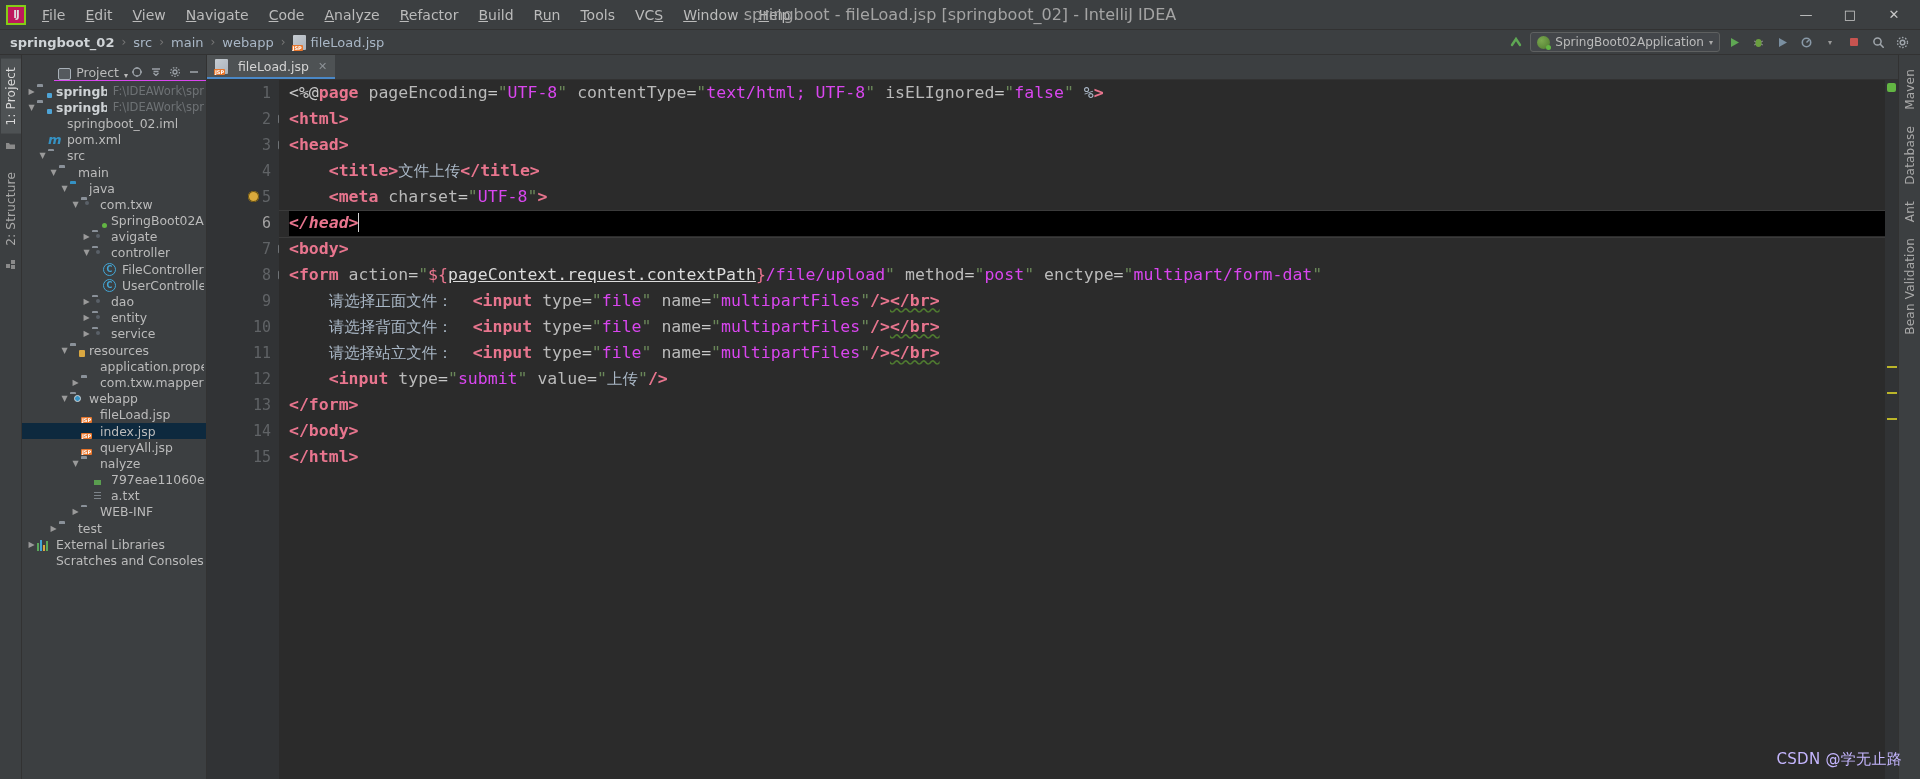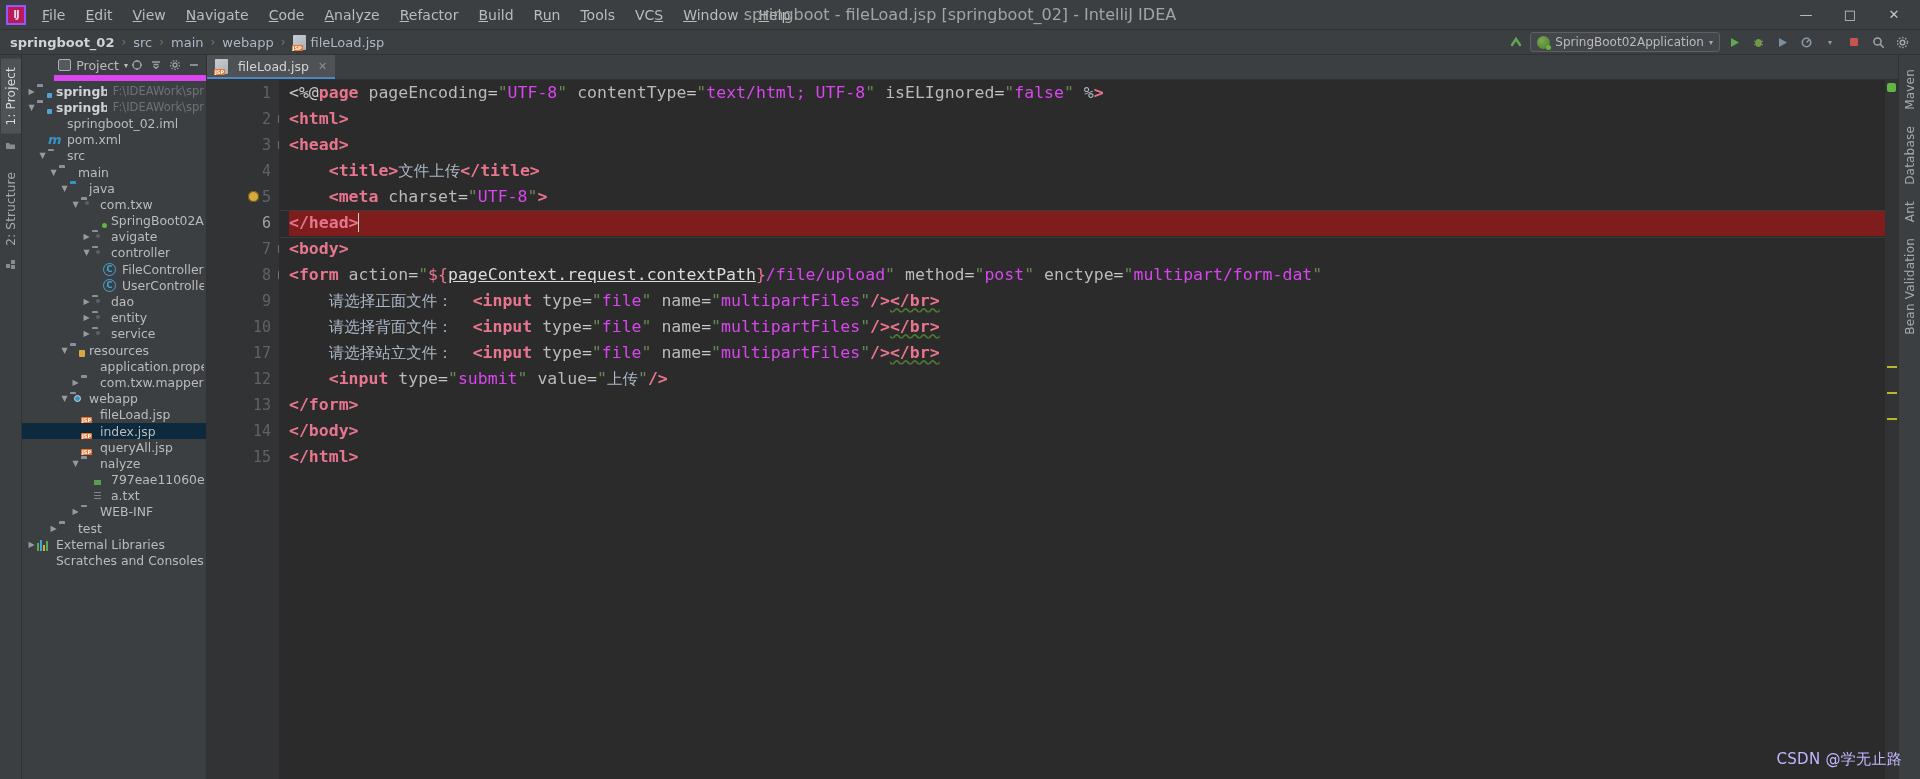"IJ" .ij-logo { border: 2px solid #8b5cf6 -> 2px solid #84cc16 }
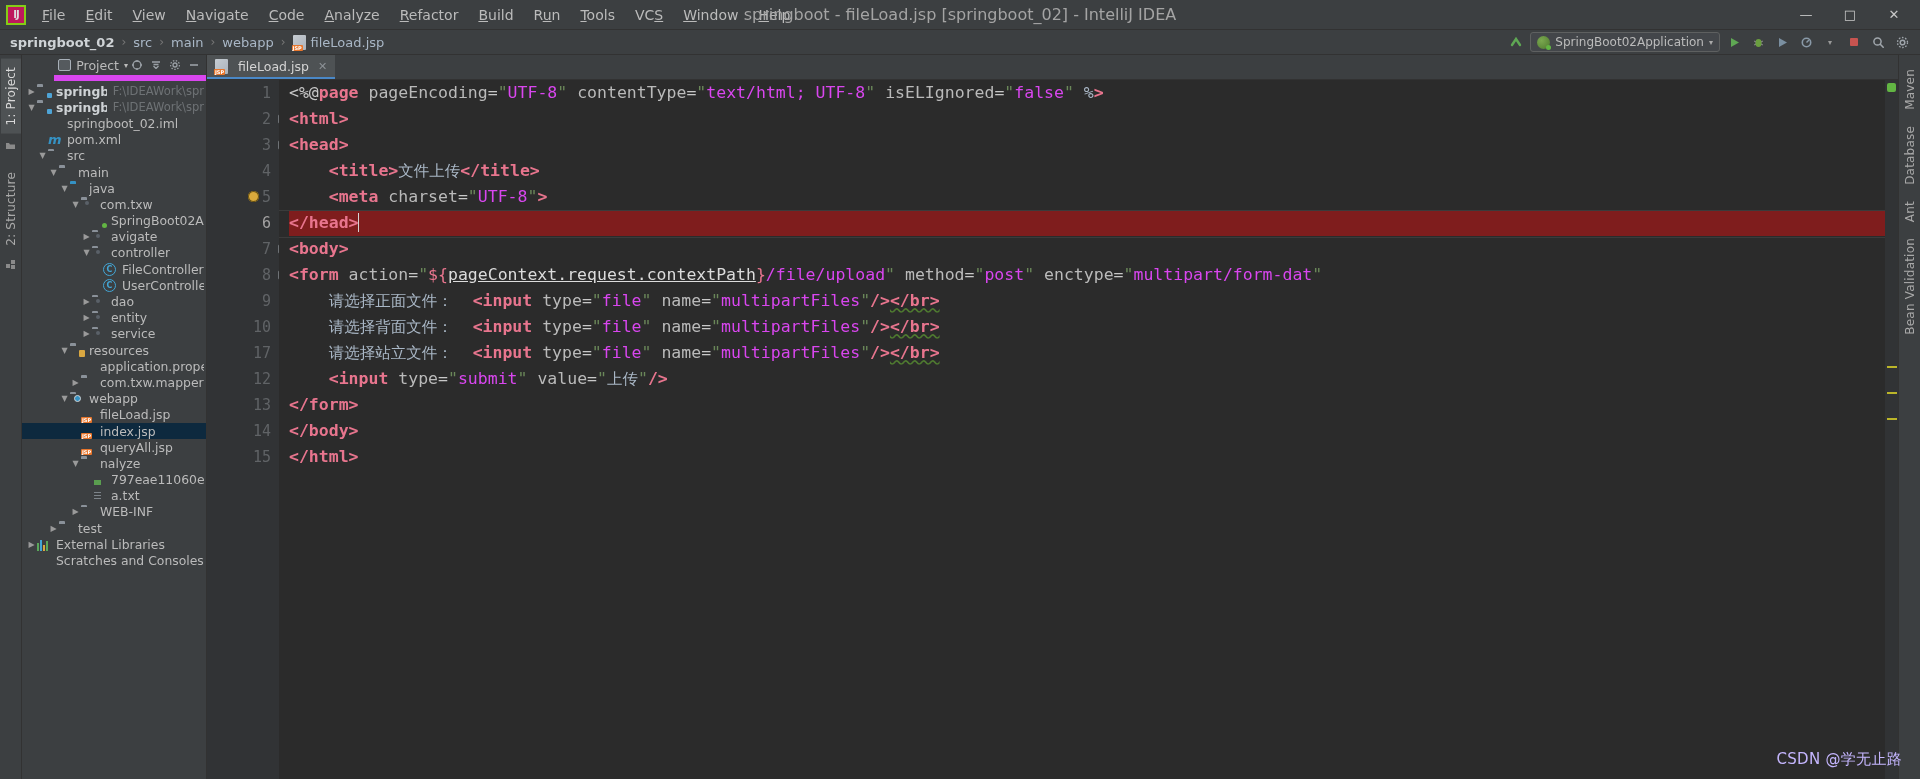"Project" .panel-header { align-items: center -> flex-end; border-bottom: 6px solid #d946ef -> 1px solid #d946ef }
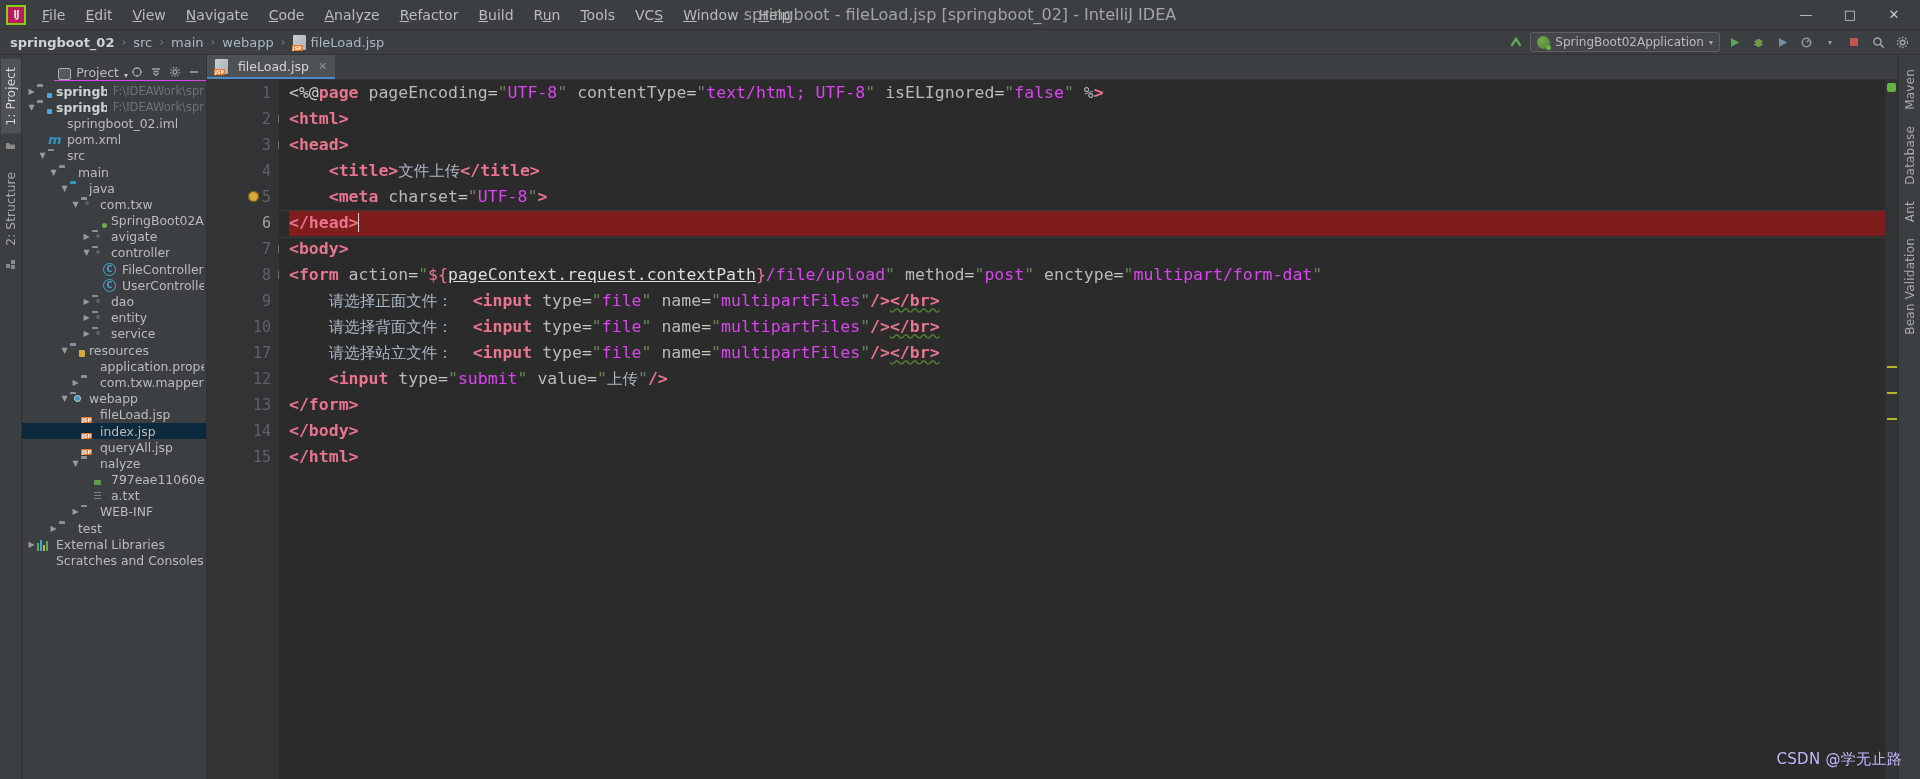"</head>" .cline.highlight { background: #7f1d1d -> #000000; font-style: none -> italic }
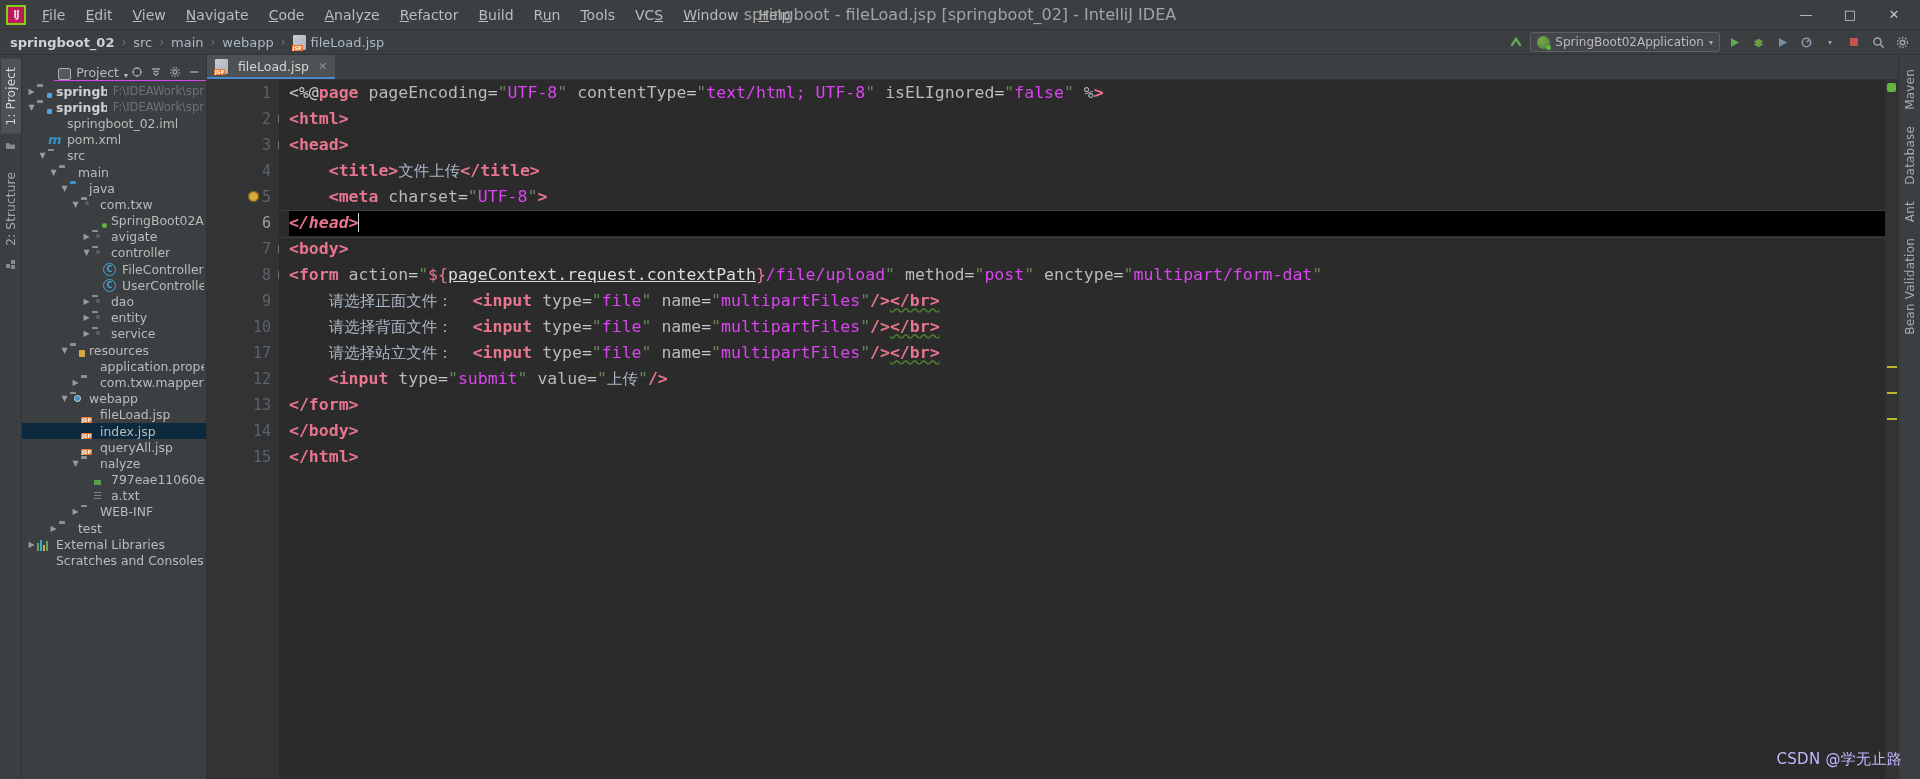"17" span { text: 17 -> 11 }
